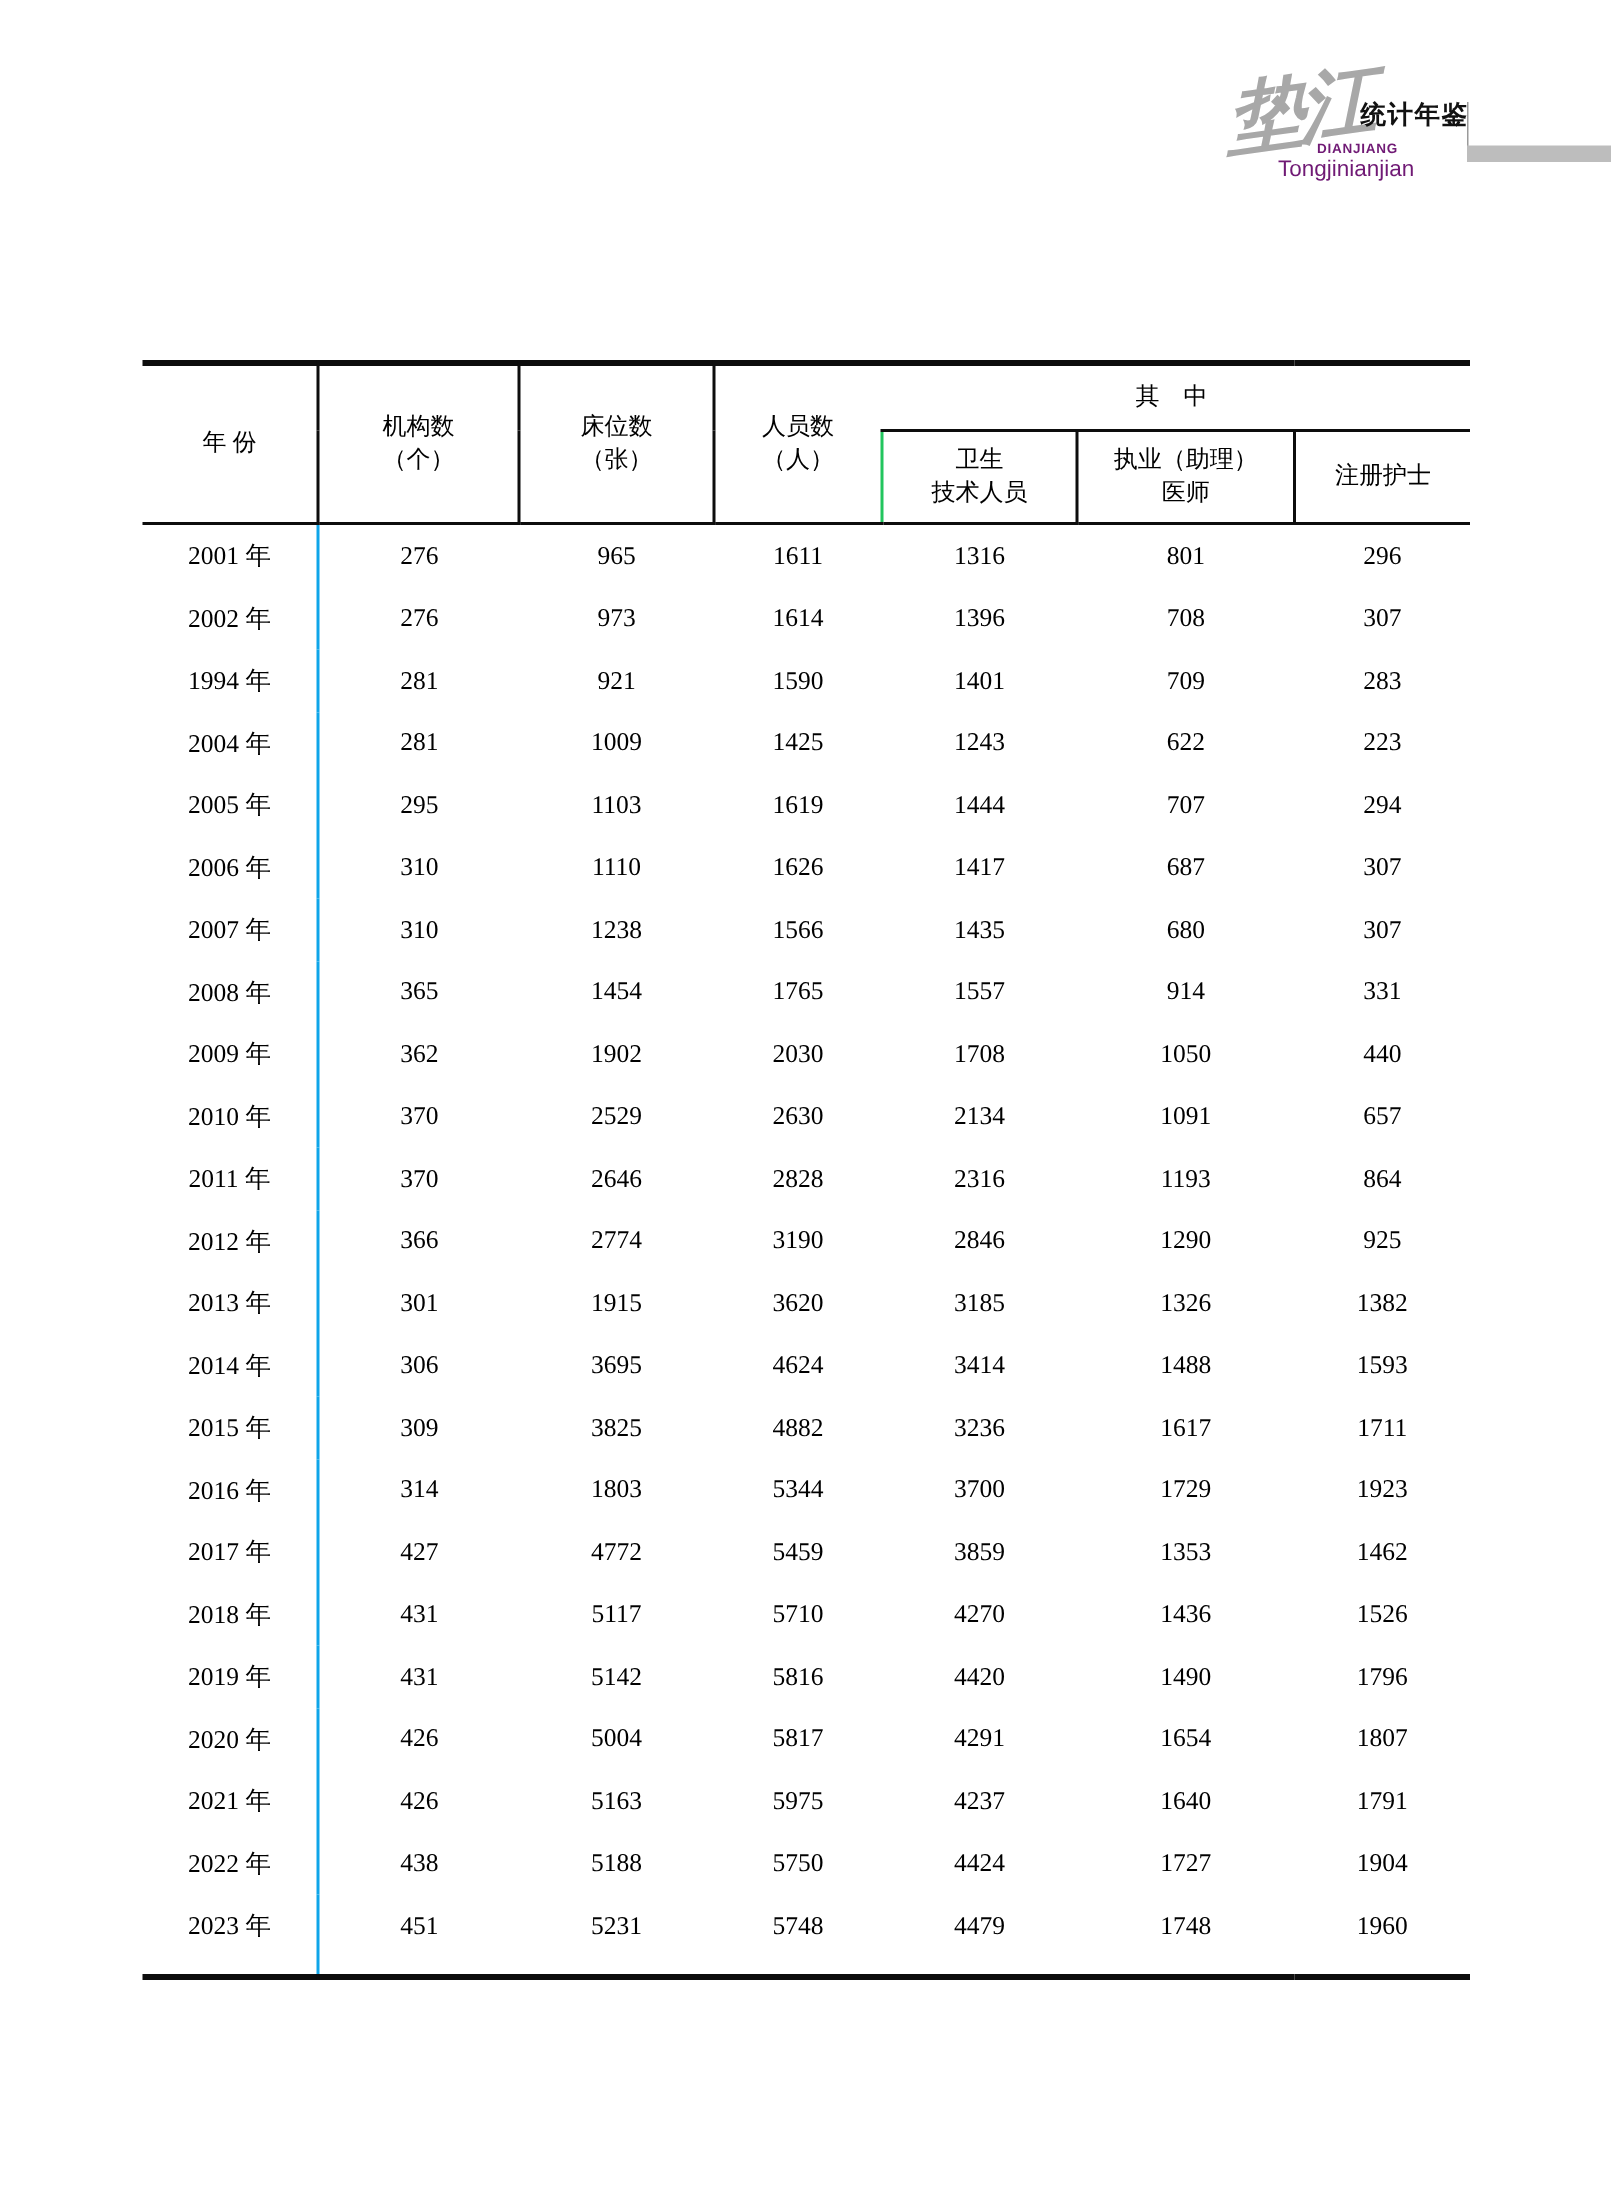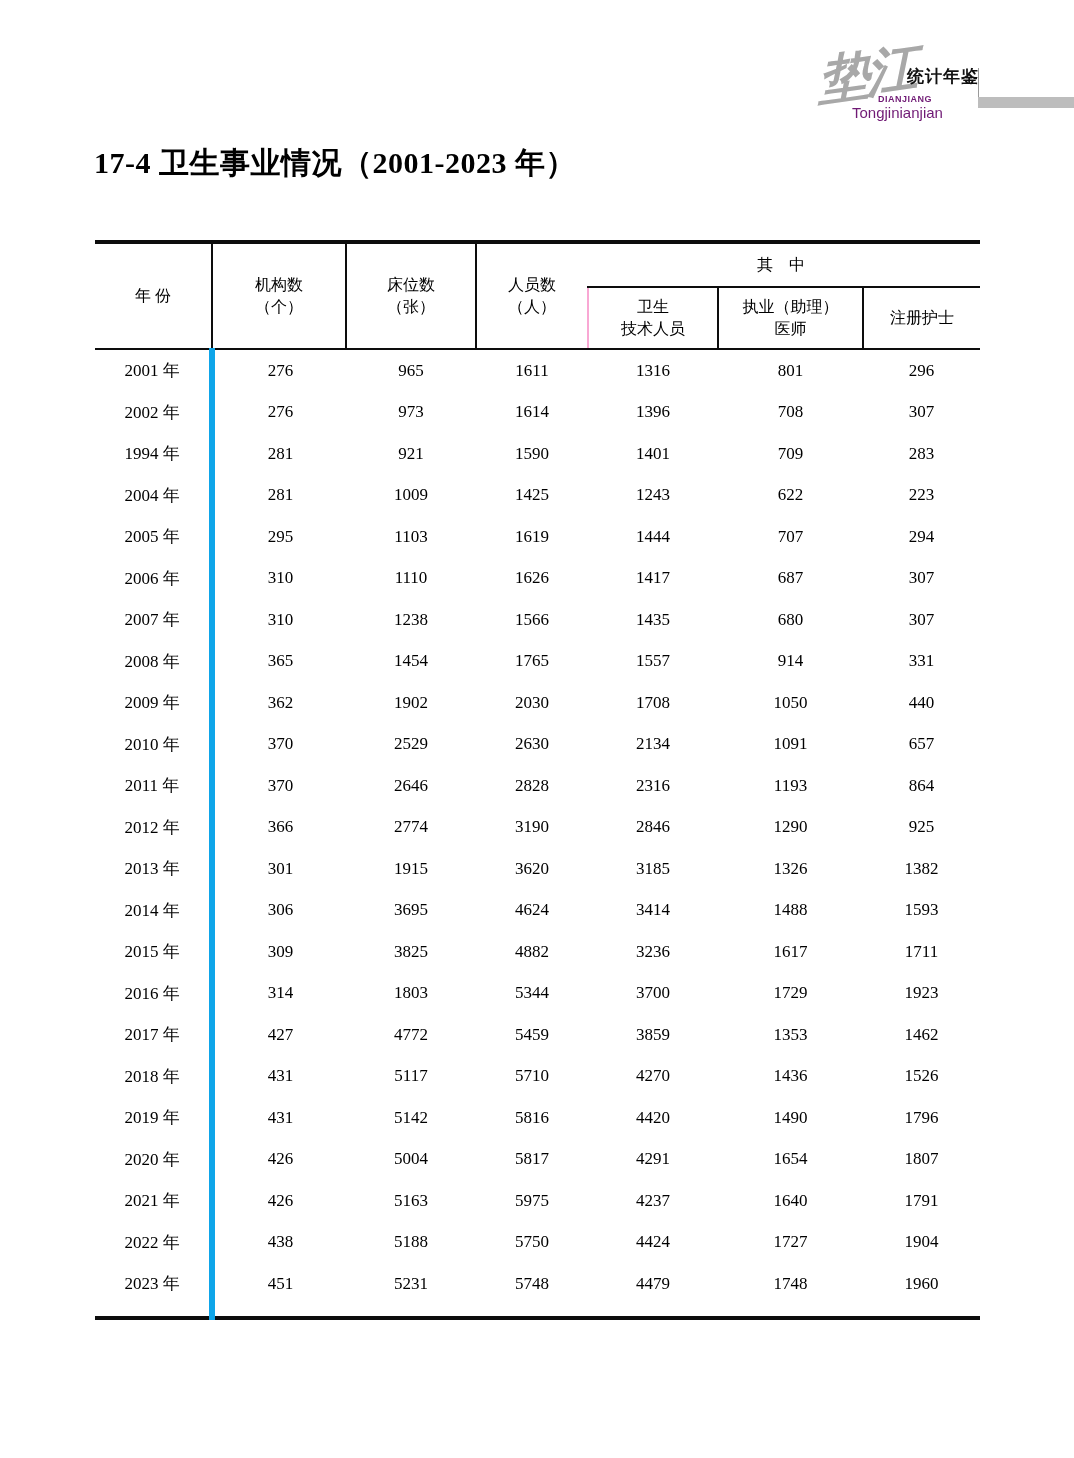"17-4 卫生事业情况（2001-2023 年）" h1.title { html: <h1>17-4 卫生事业情况（2001-2023 年）</h1> -> none }
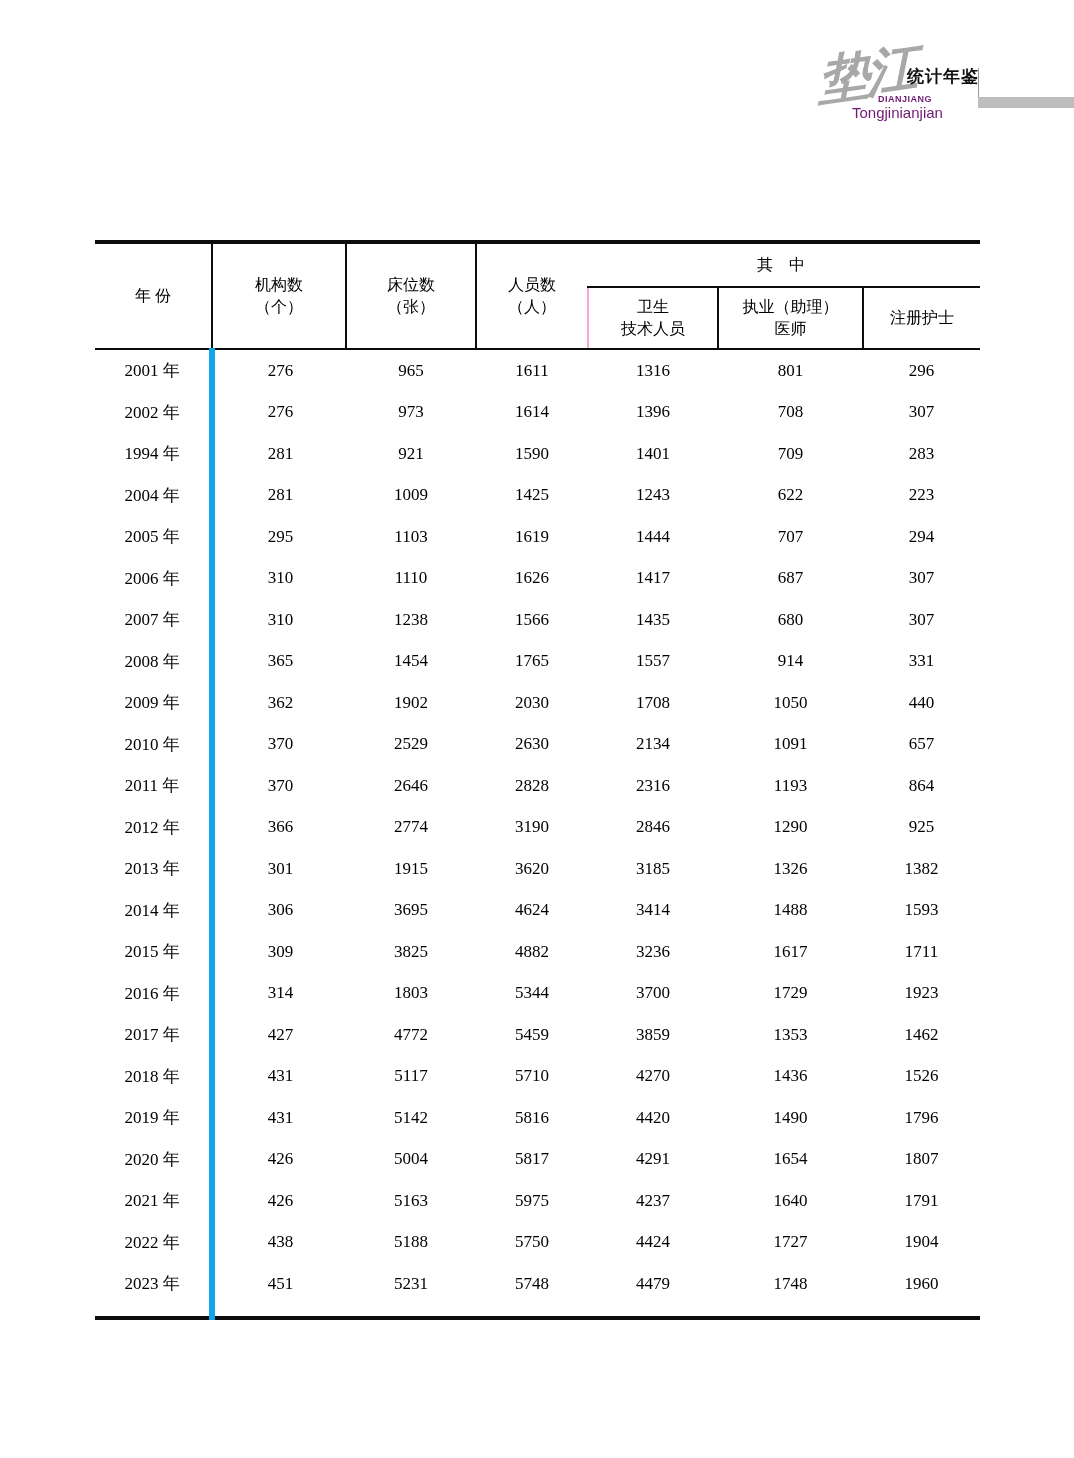"卫生" .b-l { border-left: 2px solid #f9a8d4 -> 2px solid #22c55e }
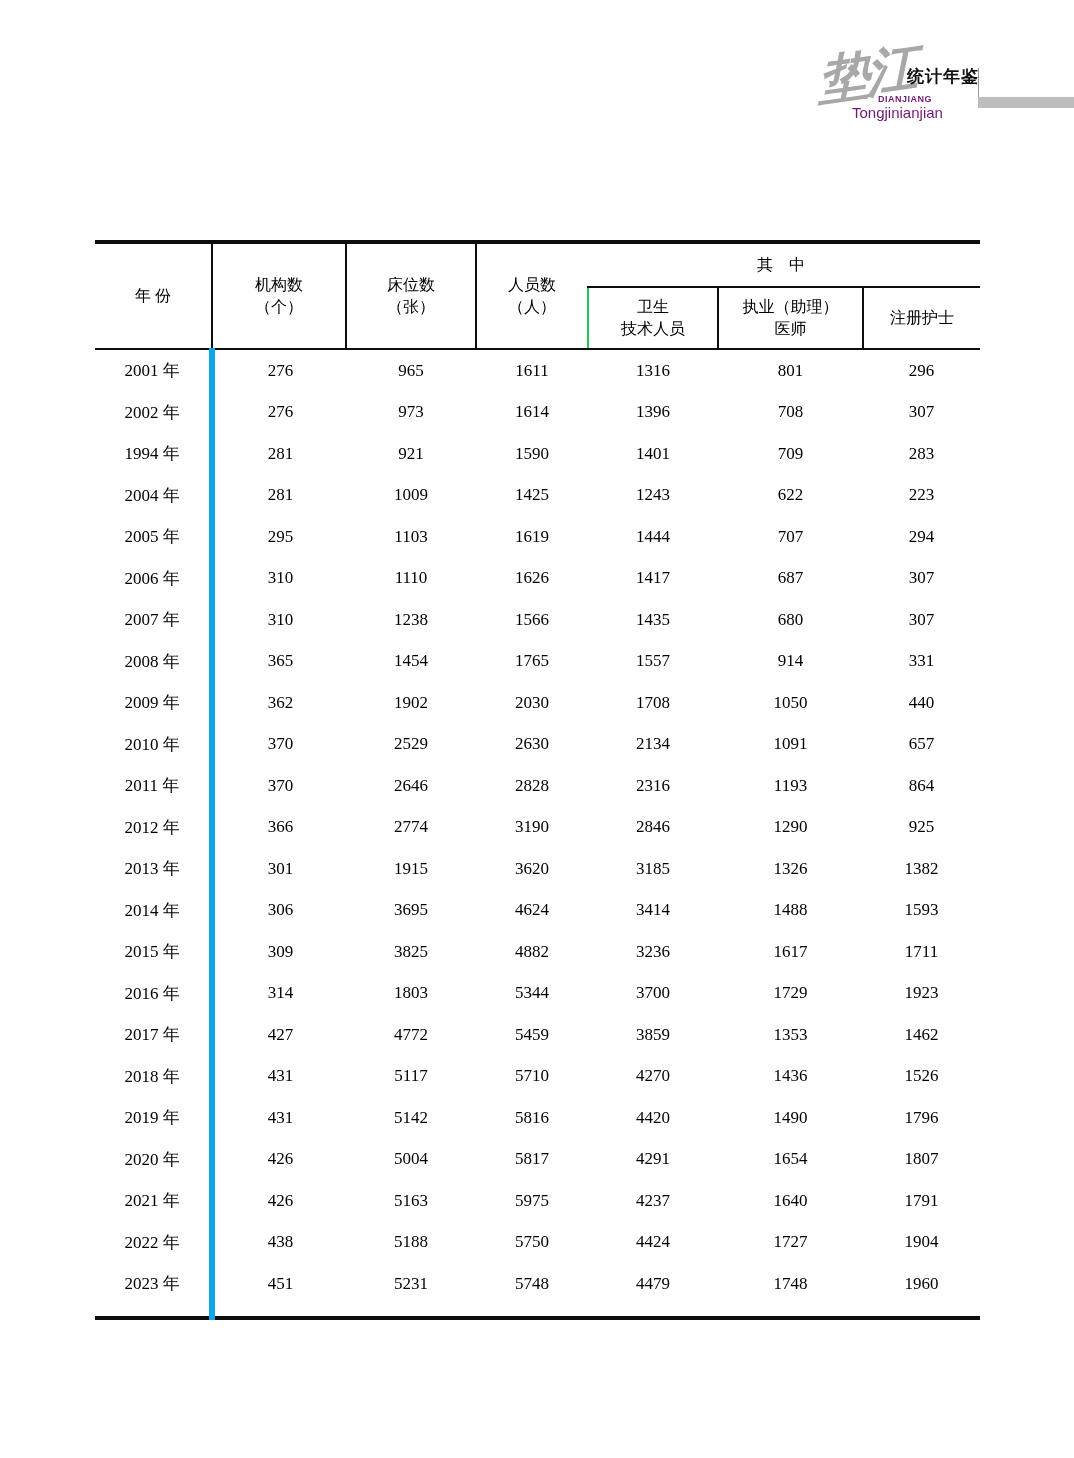"2001 年" tbody td.year { border-right: 6px solid #0ea5e9 -> 2px solid #0ea5e9 }
